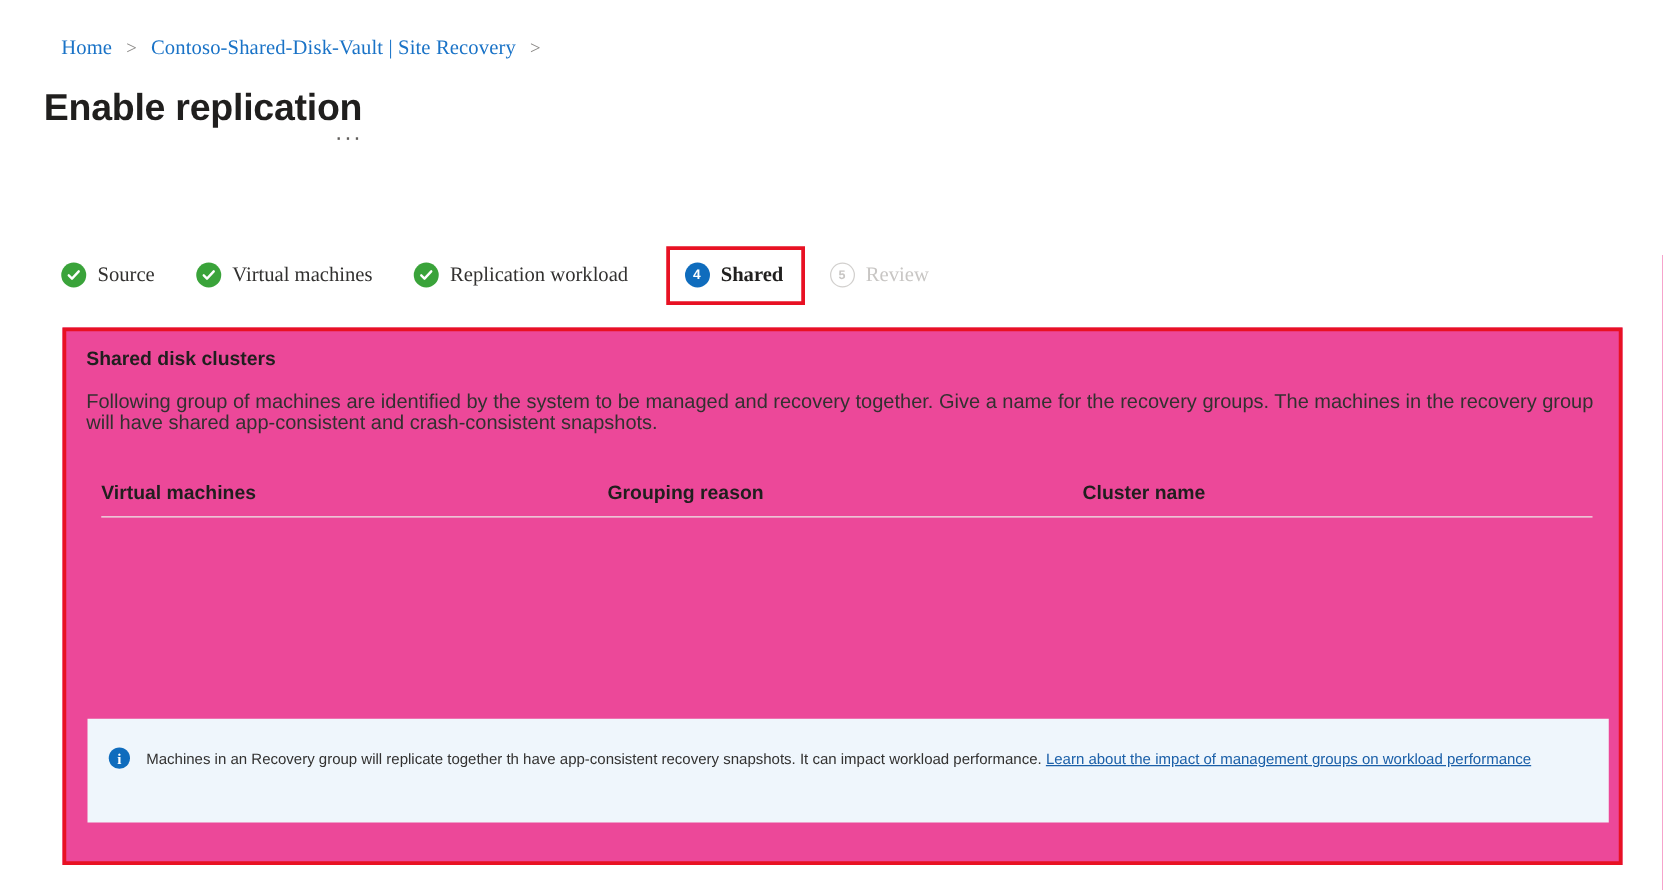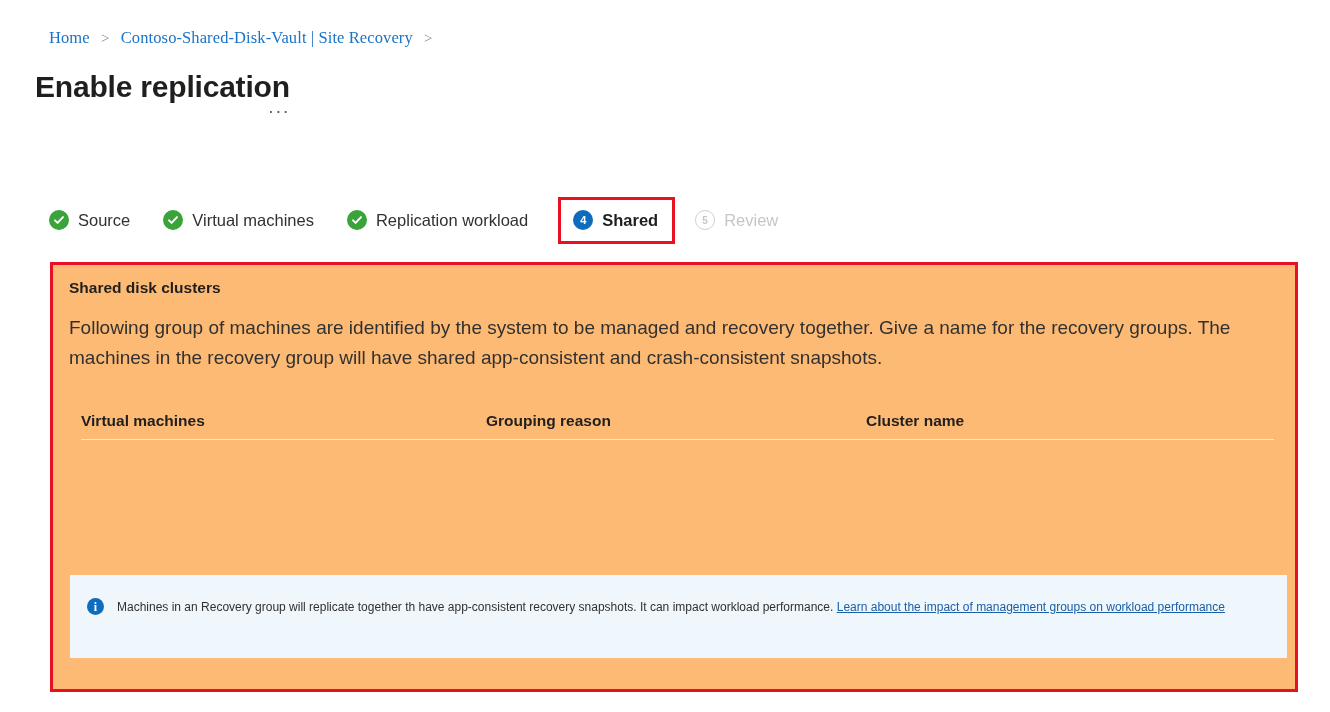"Source" .step-label { font-family: none -> Liberation Serif, serif }
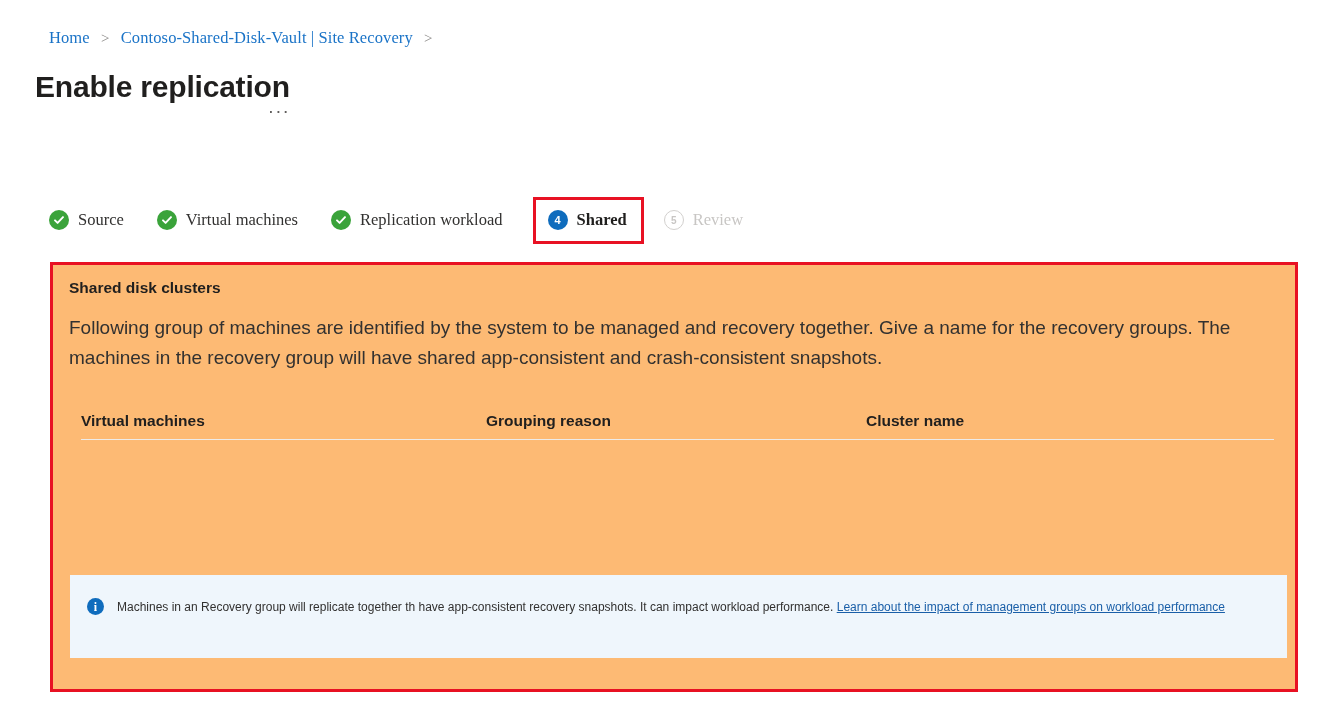"Shared disk clusters" .panel { background: #fdba74 -> #ec4899 }
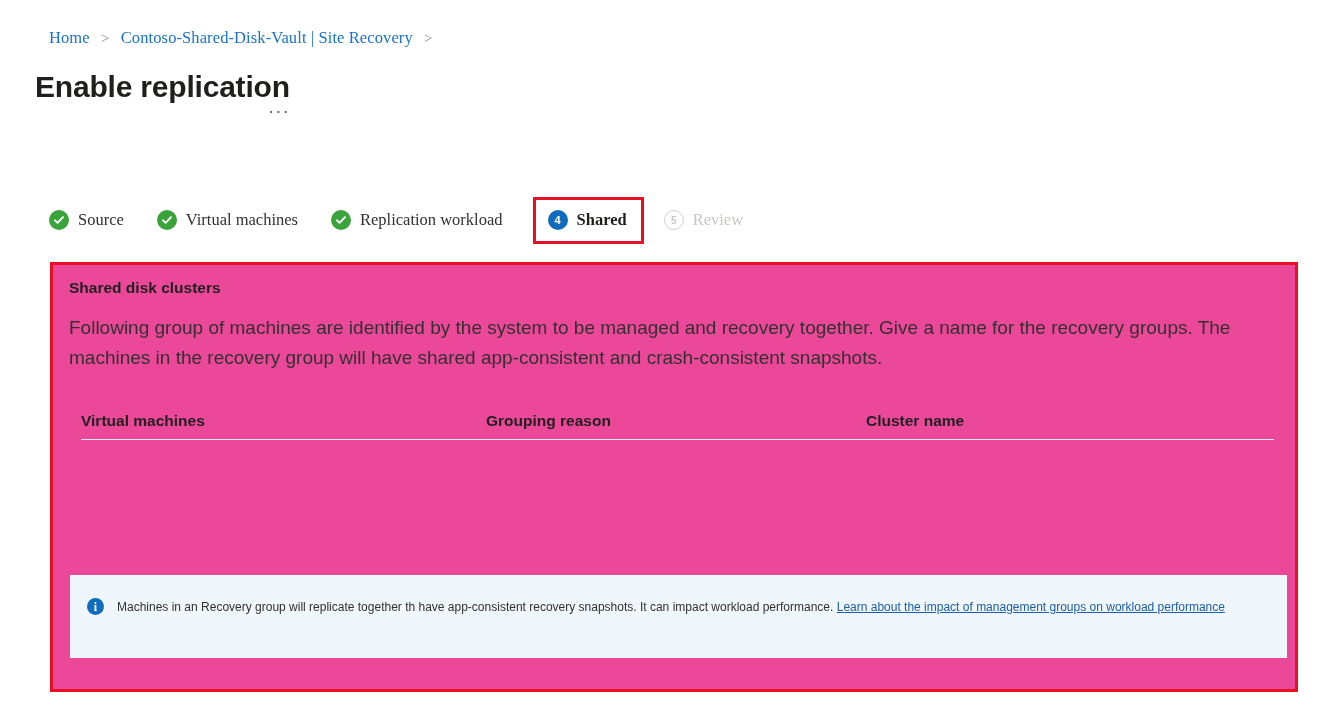"Following group of machines are" .section-desc { font-size: 19px -> 16px; line-height: 30px -> 17px }
